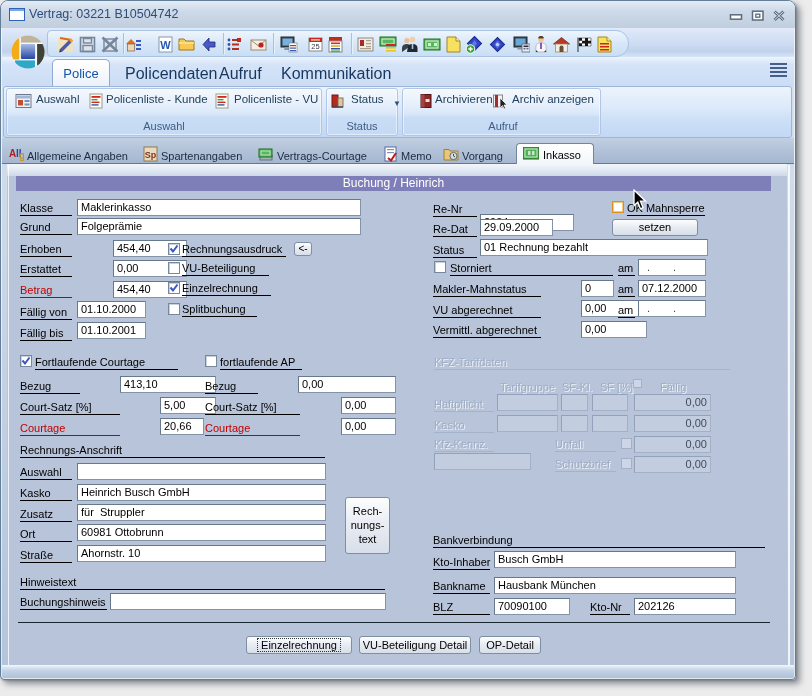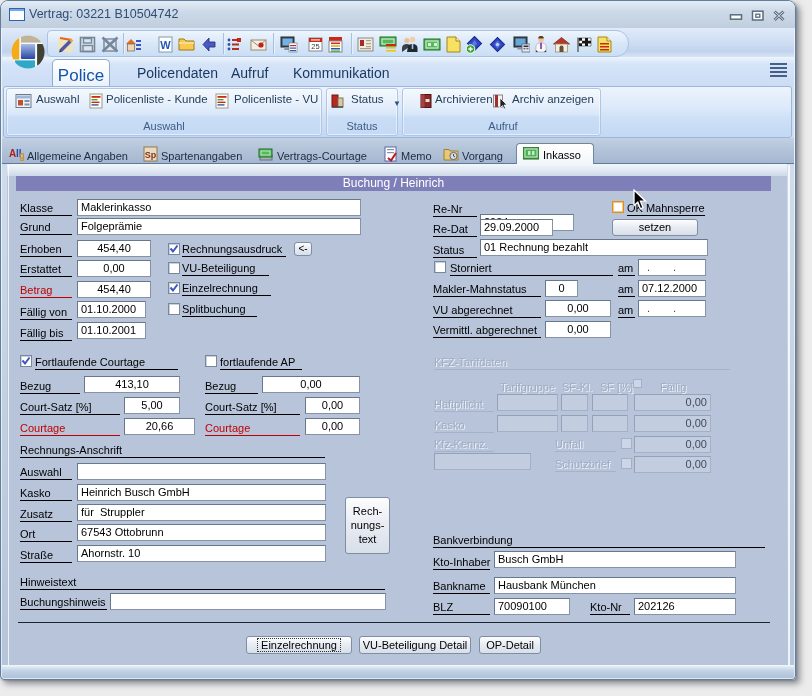"Police" #tab1-active { font-size: 17px -> 13px }
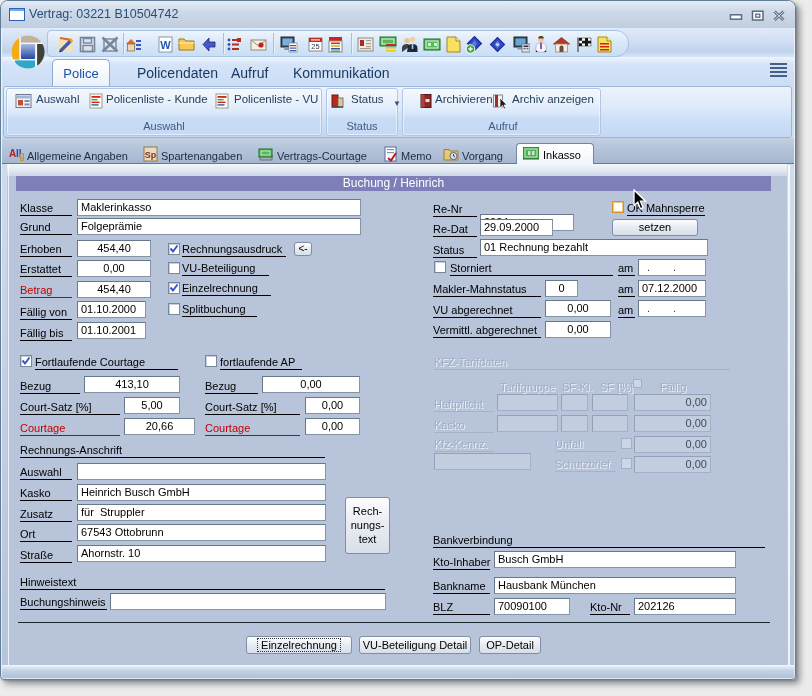"Policendaten" .tab1 { font-size: 14px -> 16px; margin-left: 12px -> none }
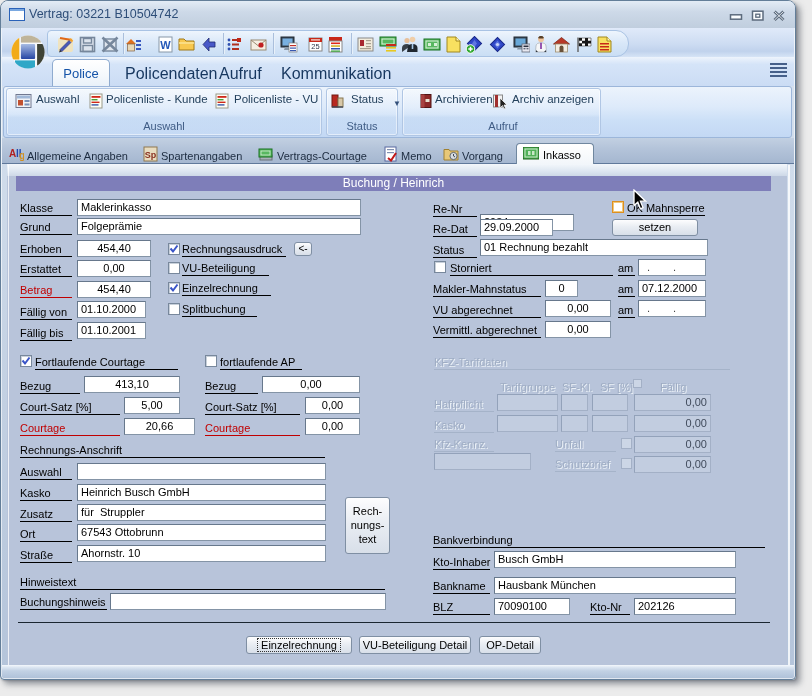"454,40" .num { margin-left: none -> 36px; text-align: center -> left }
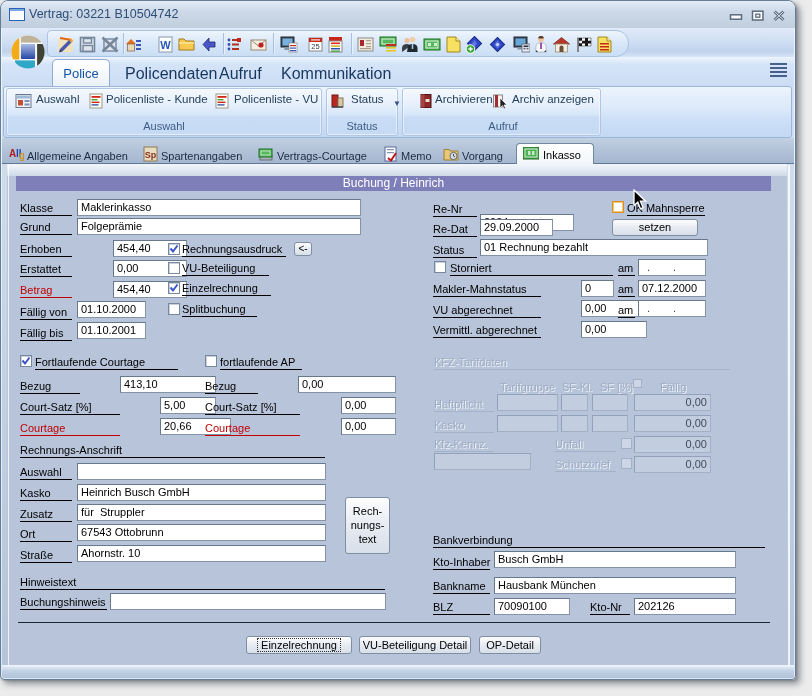"20,66" div.inp { width: 71px -> 44px }
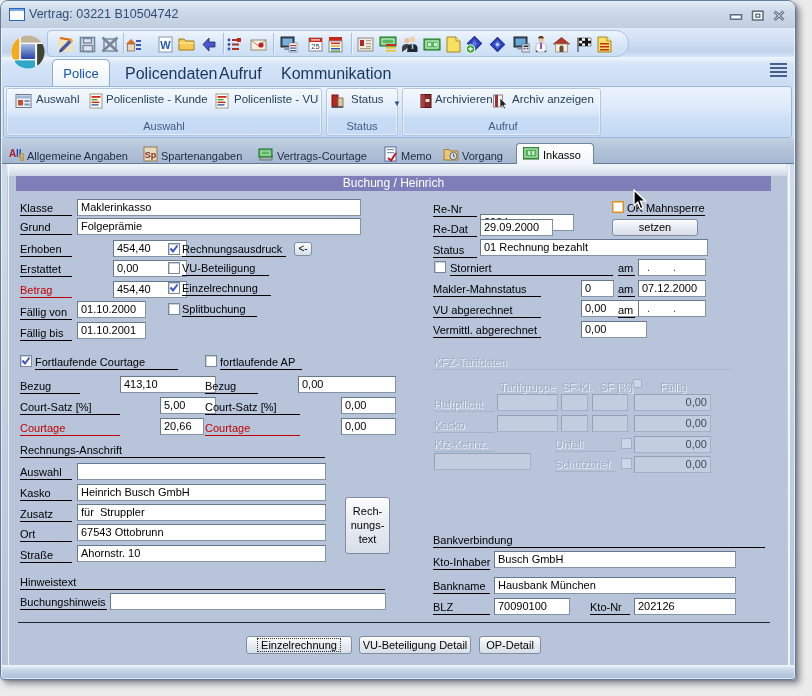"67543 Ottobrunn" div.inp { text: 67543 -> 60981 }
